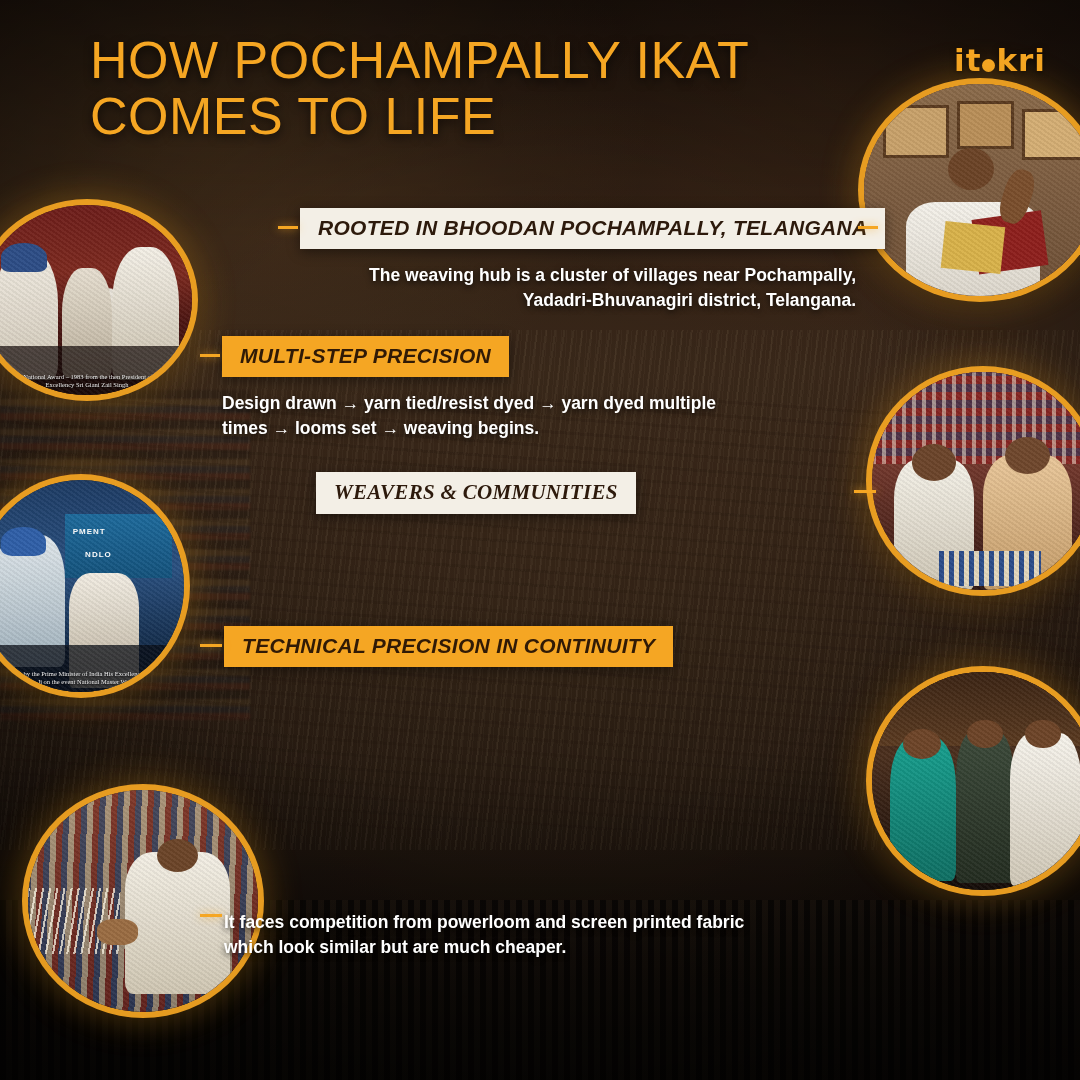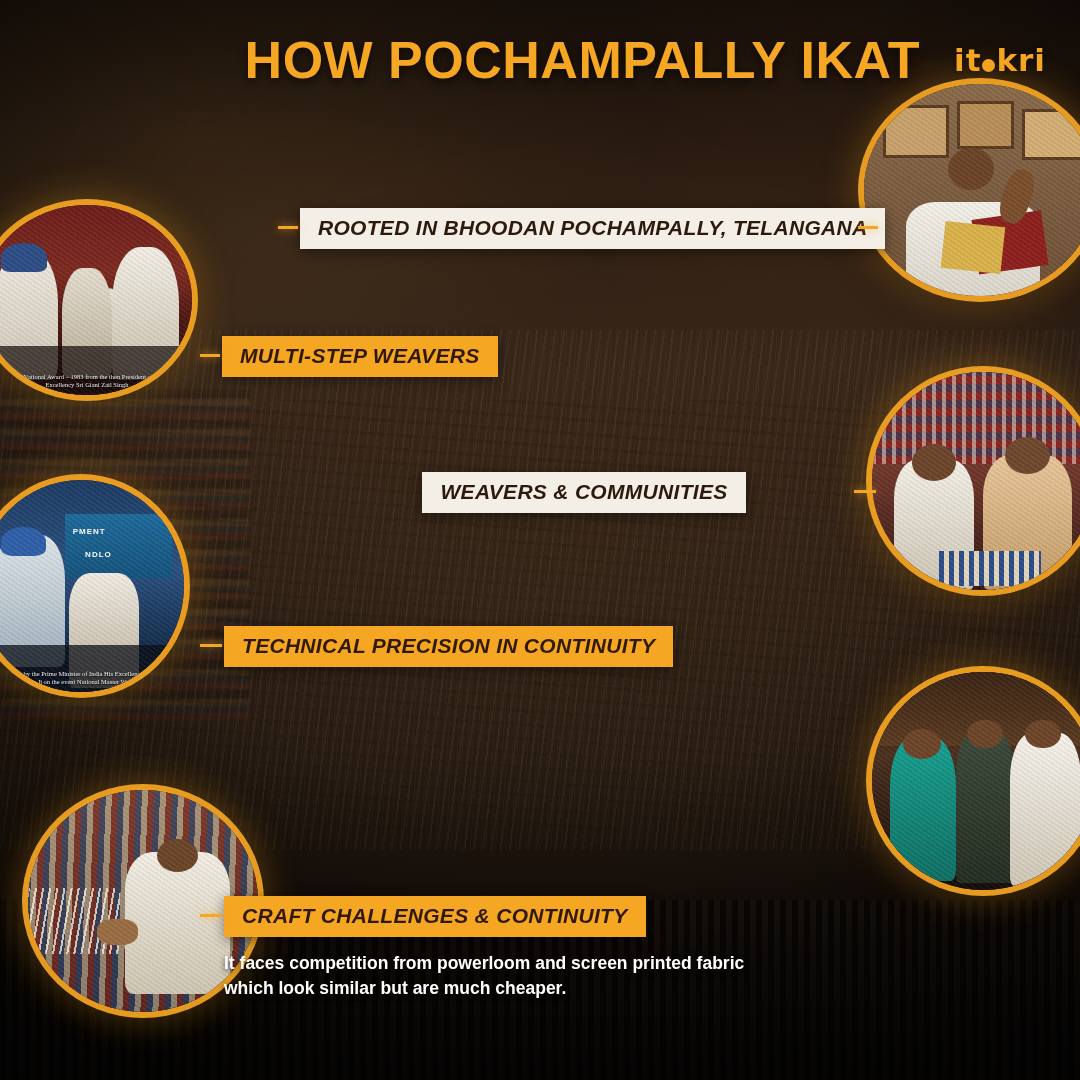"HOW POCHAMPALLY IKAT" .title { font-weight: bold -> normal; text-align: right -> left }
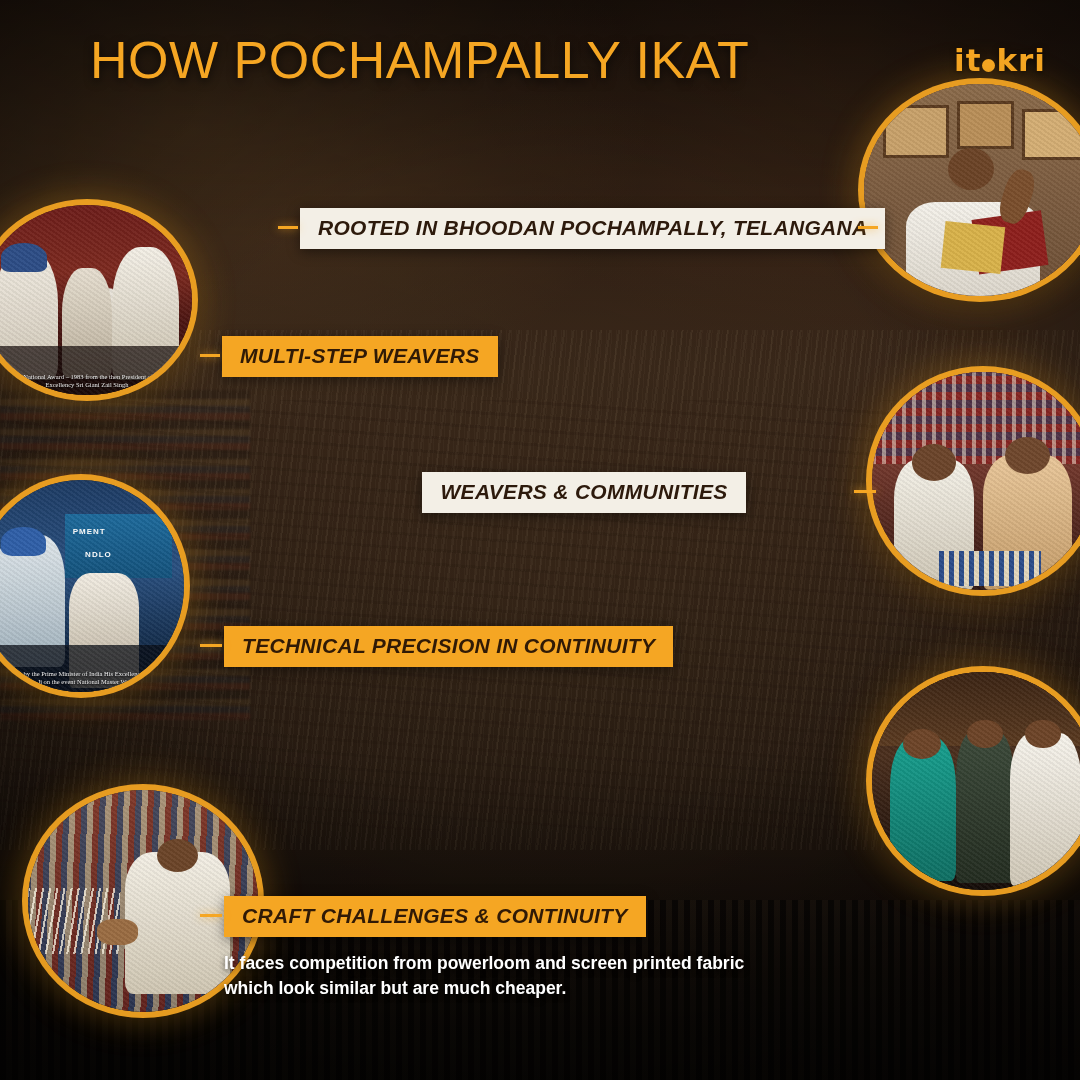"COMES TO LIFE" span.l2 { html: none -> <span>COMES TO LIFE</span> }
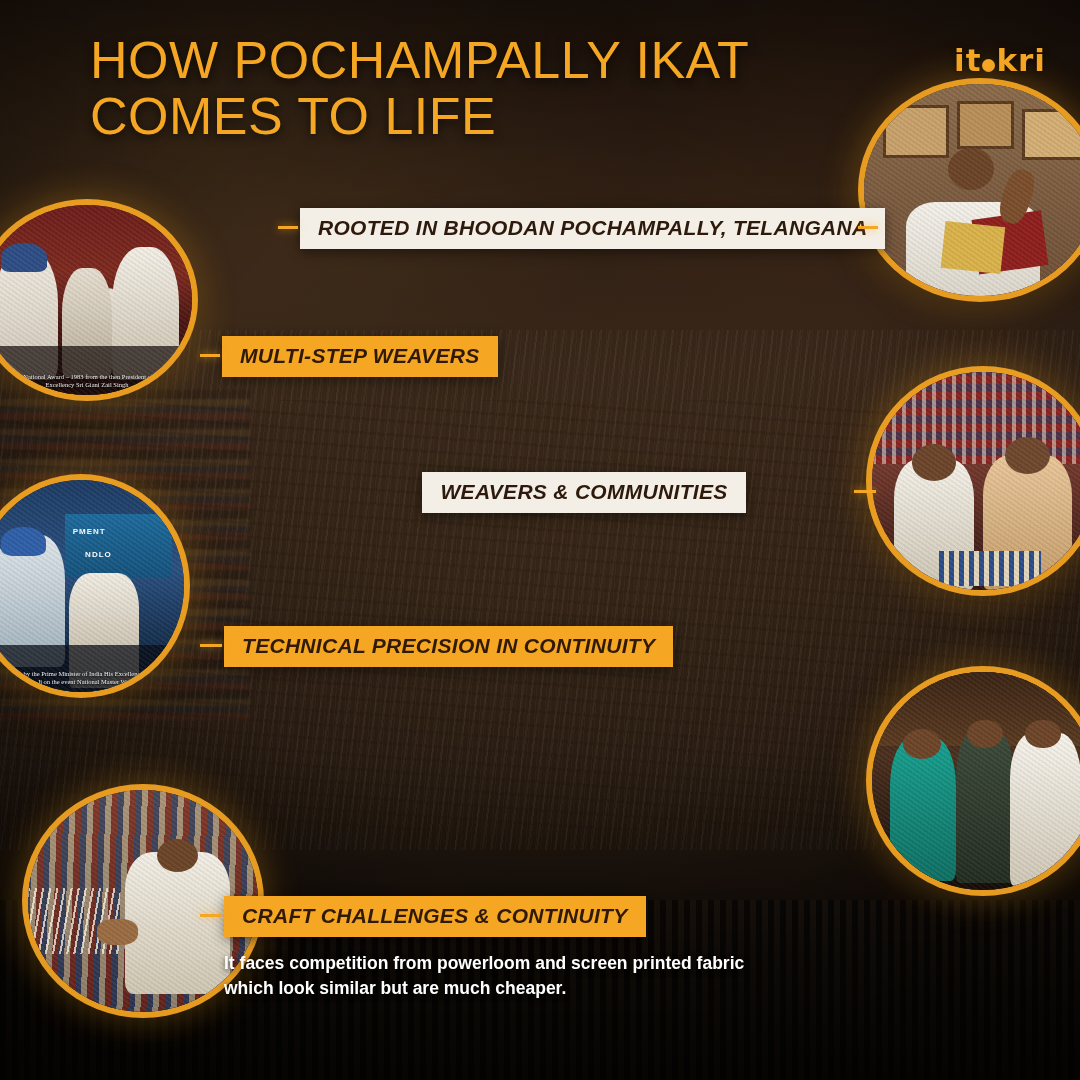"The weaving hub is a" div.body { html: none -> <div>The weaving hub is a cluster of villages near Pochampally, Yadadri-Bhuvanagiri district, Telangana.</div> }
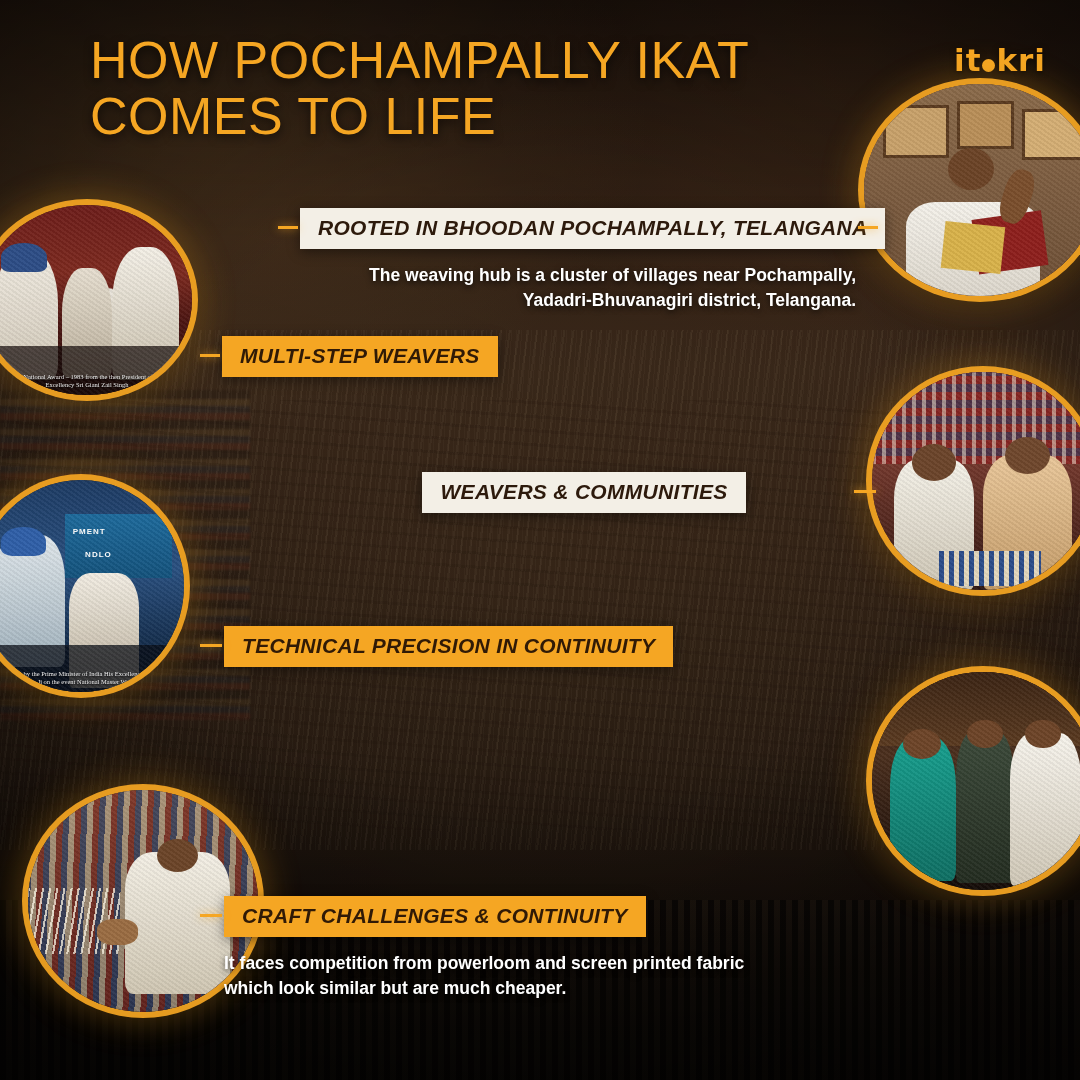"MULTI-STEP WEAVERS" span.pill { text: WEAVERS -> PRECISION }
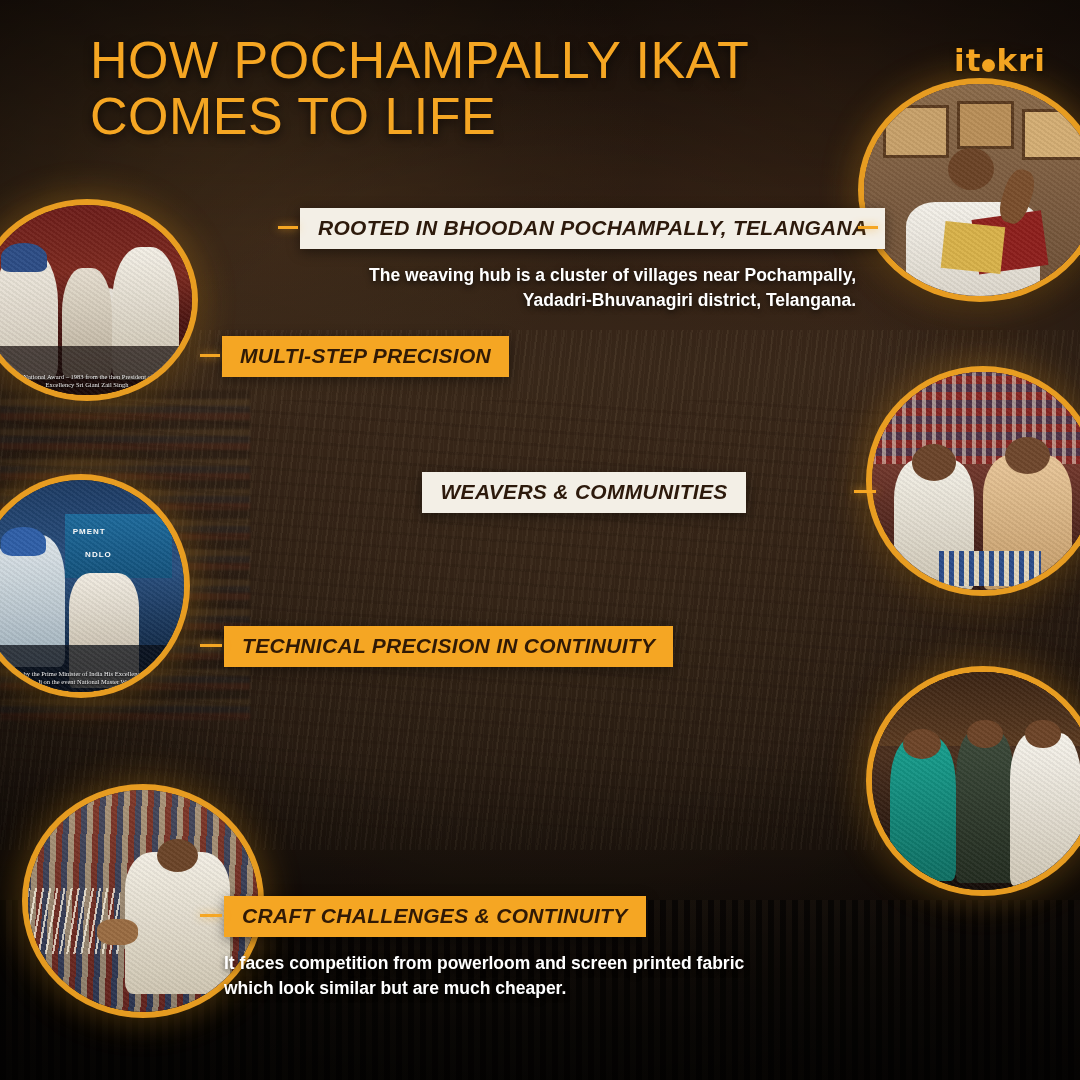"Design drawn → yarn tied/resist" div.body { html: none -> <div>Design drawn → yarn tied/resist dyed → yarn dyed multiple times → looms set → weaving begins.</div> }
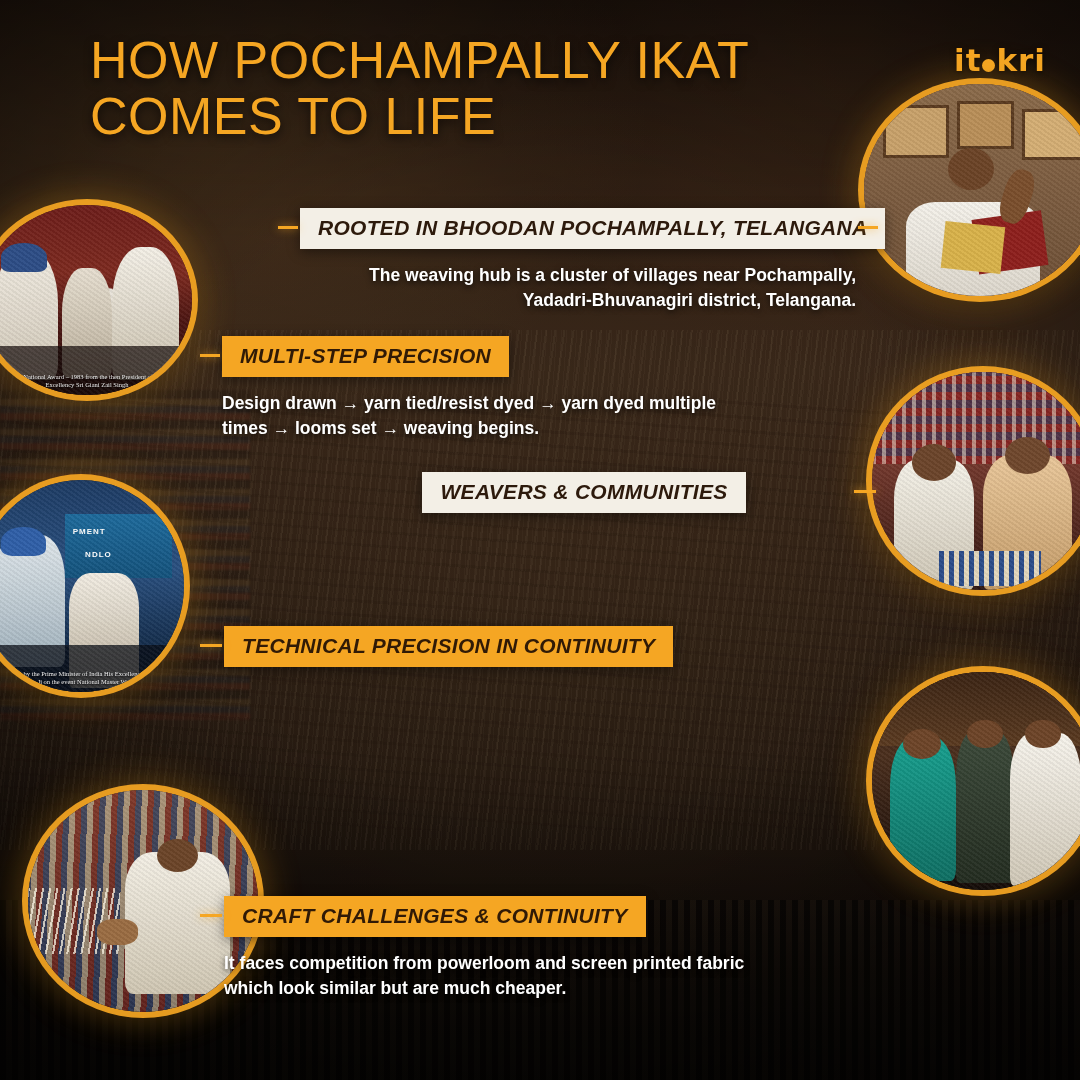"WEAVERS & COMMUNITIES" div { font-family: none -> Liberation Serif, serif; text-align: center -> left }
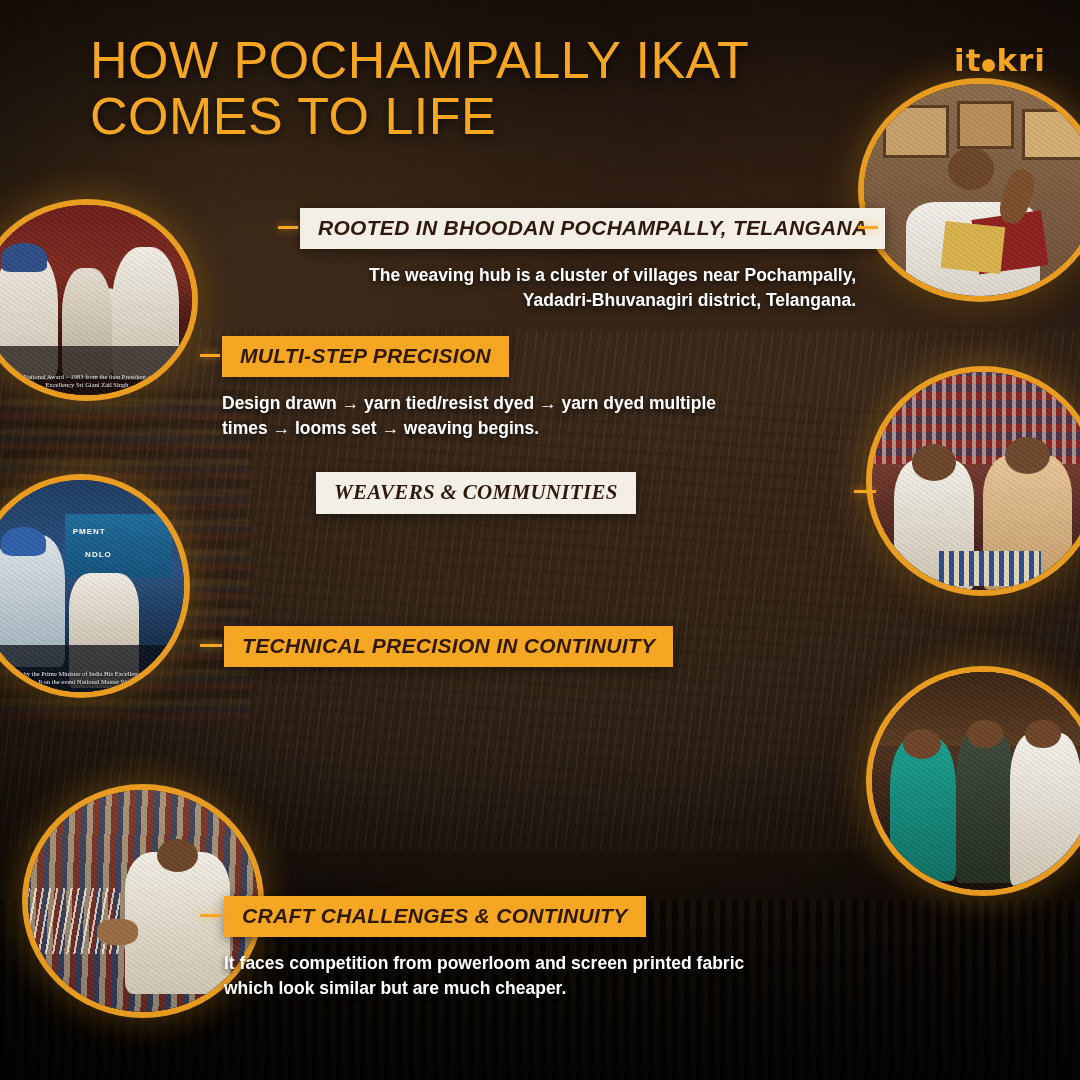"CRAFT CHALLENGES & CONTINUITY" div { html: <div> <span>CRAFT CHALLENGES &amp; CONTINUITY</span> </div> -> none }
